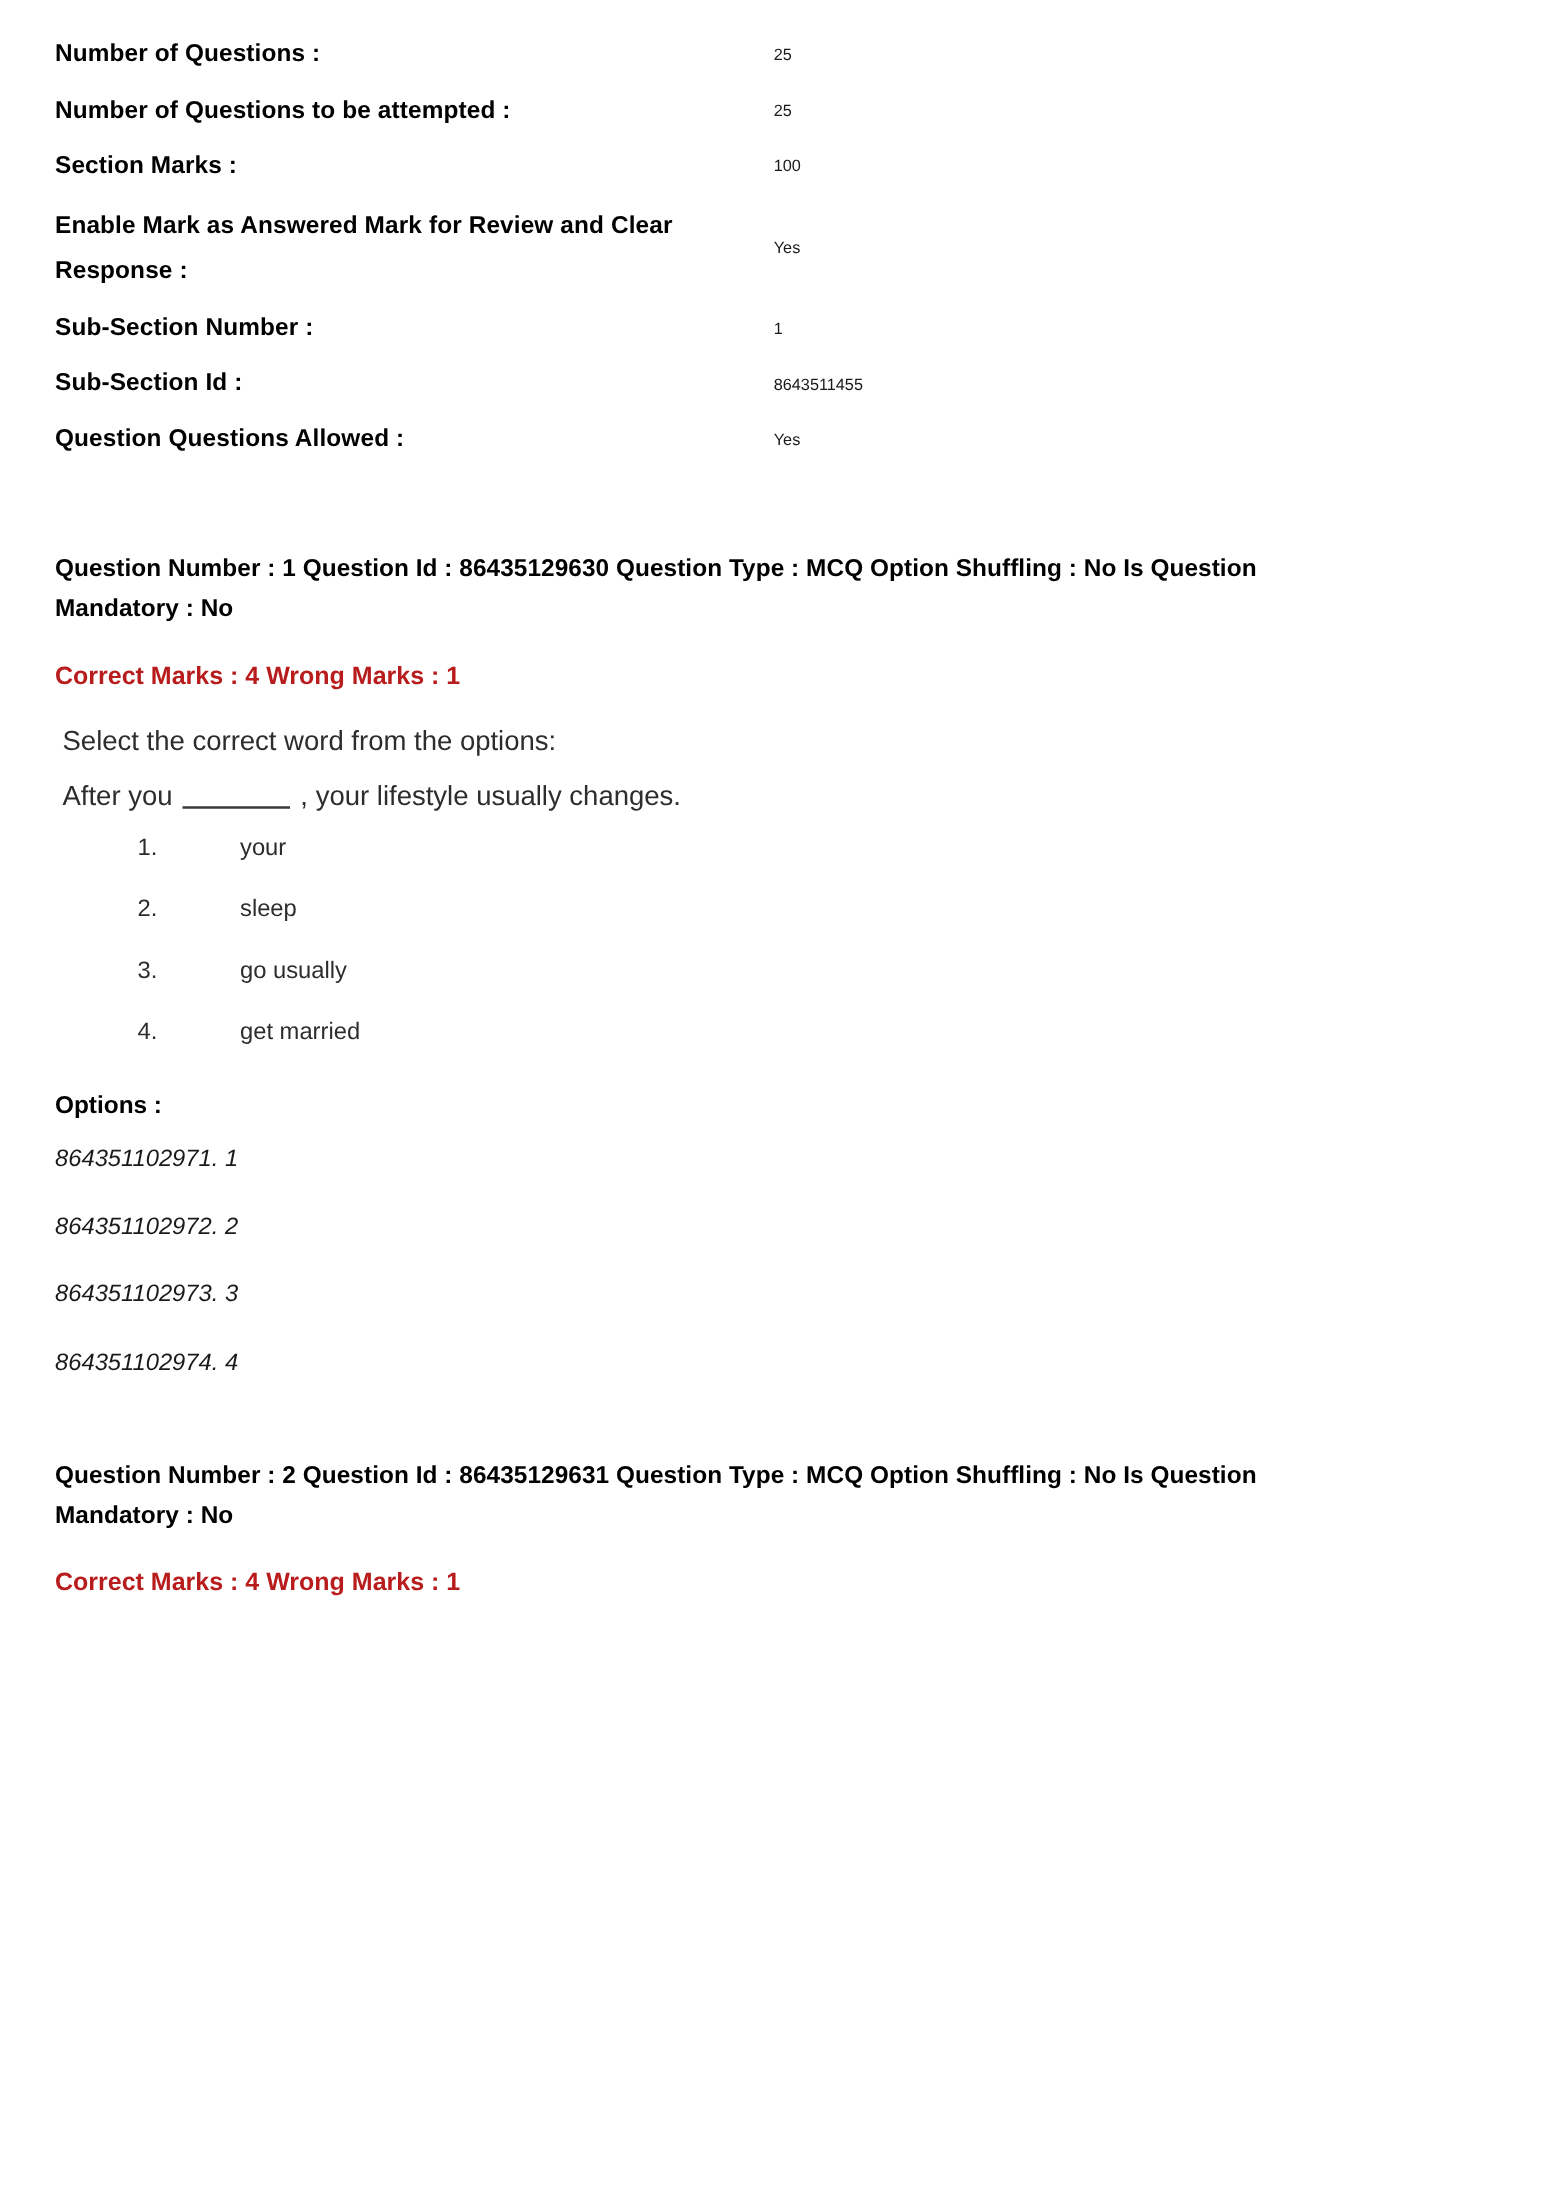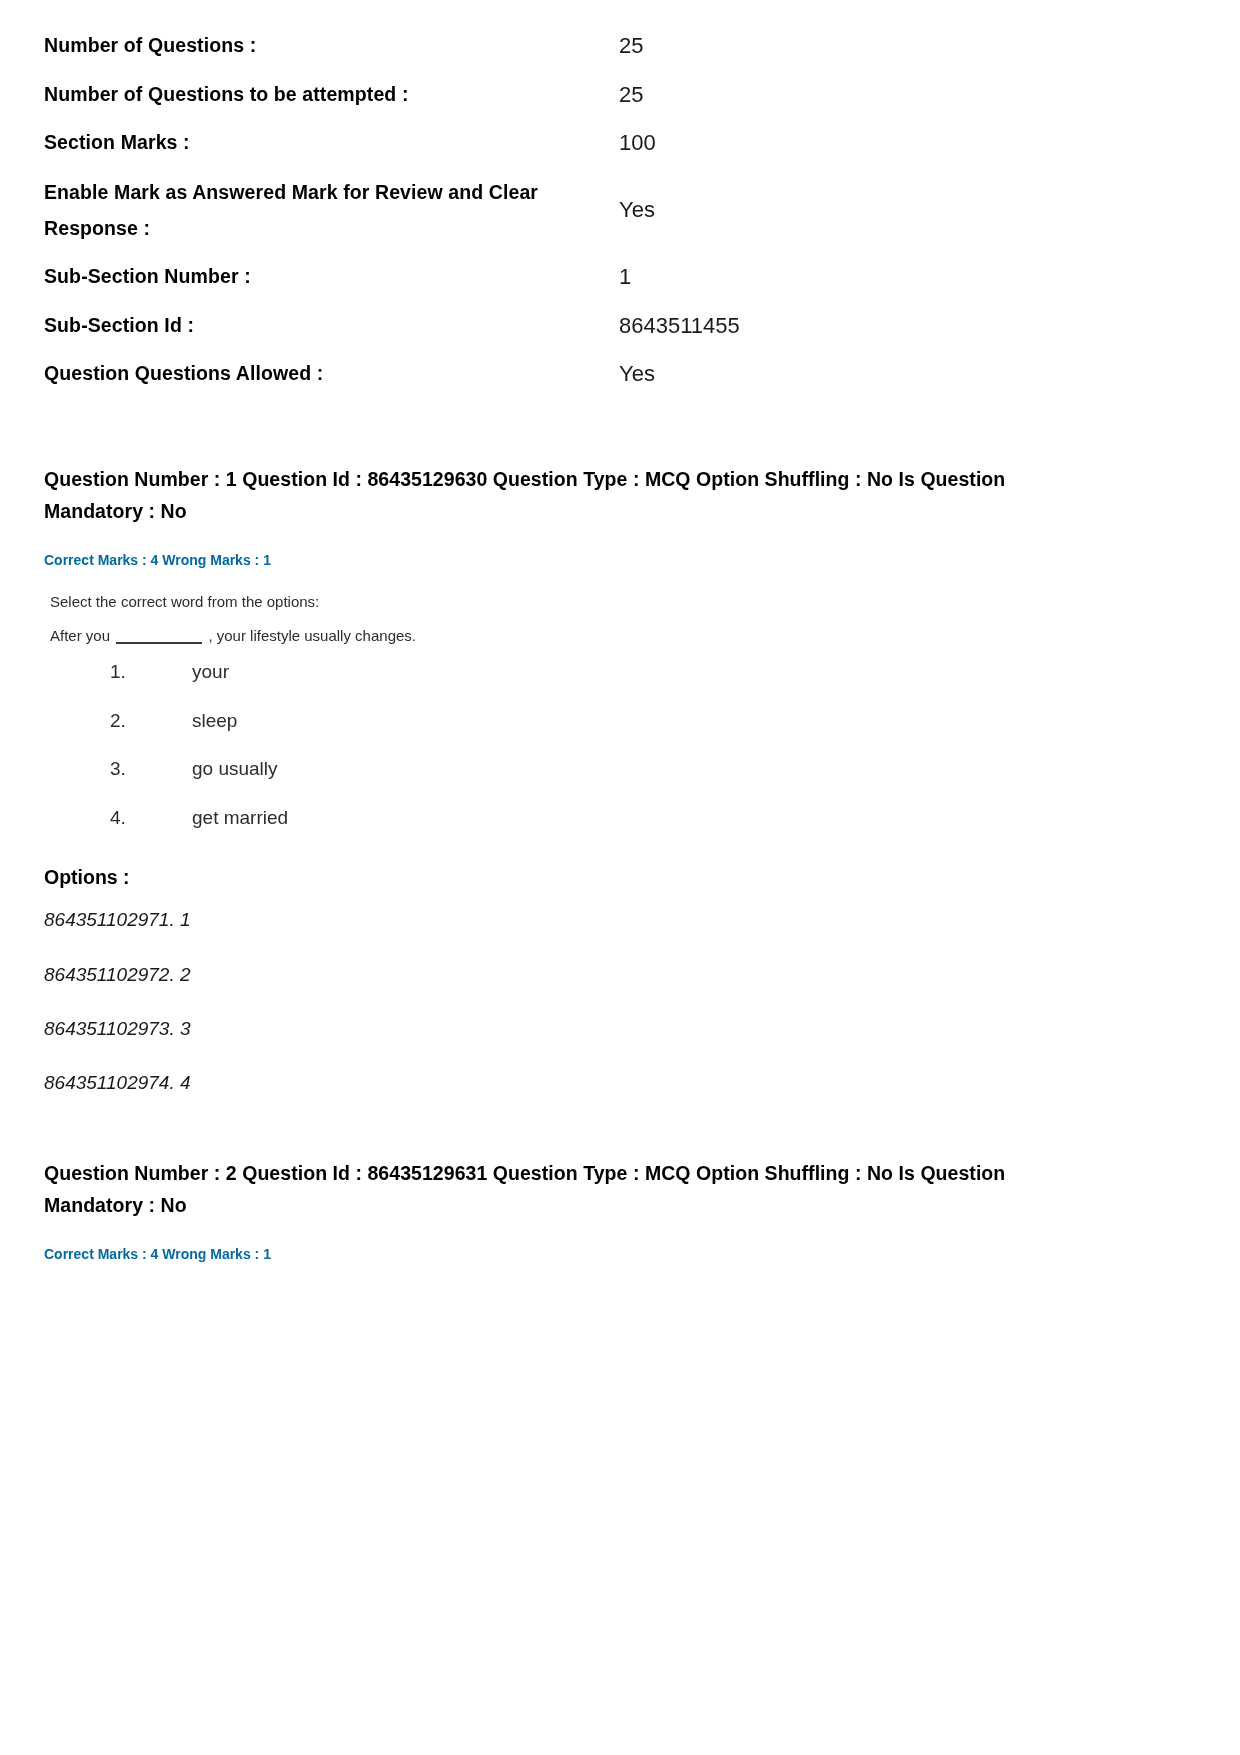"25" .meta-value { font-size: 22px -> 13px }
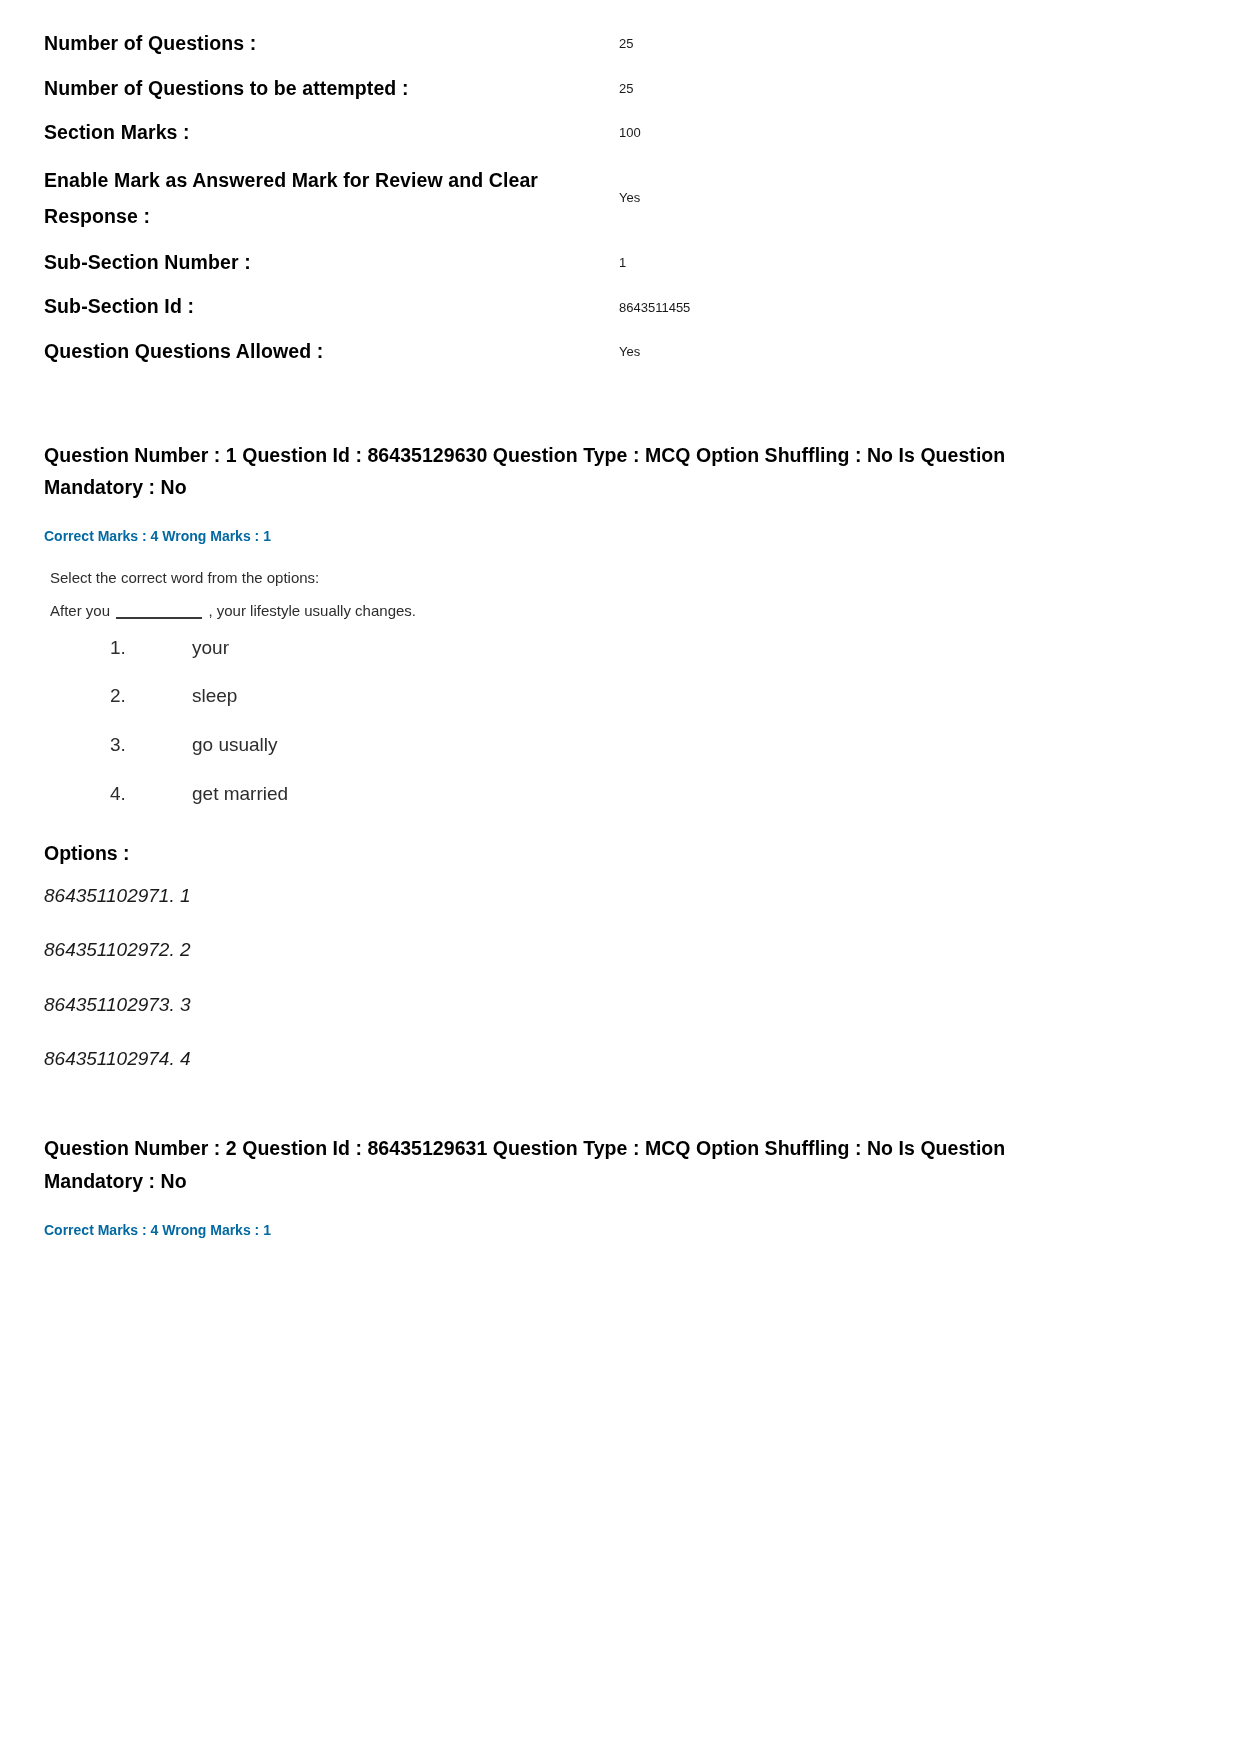"Correct Marks : 4 Wrong" .q-marks { color: #0369a1 -> #b91c1c; font-size: 14px -> 20px }
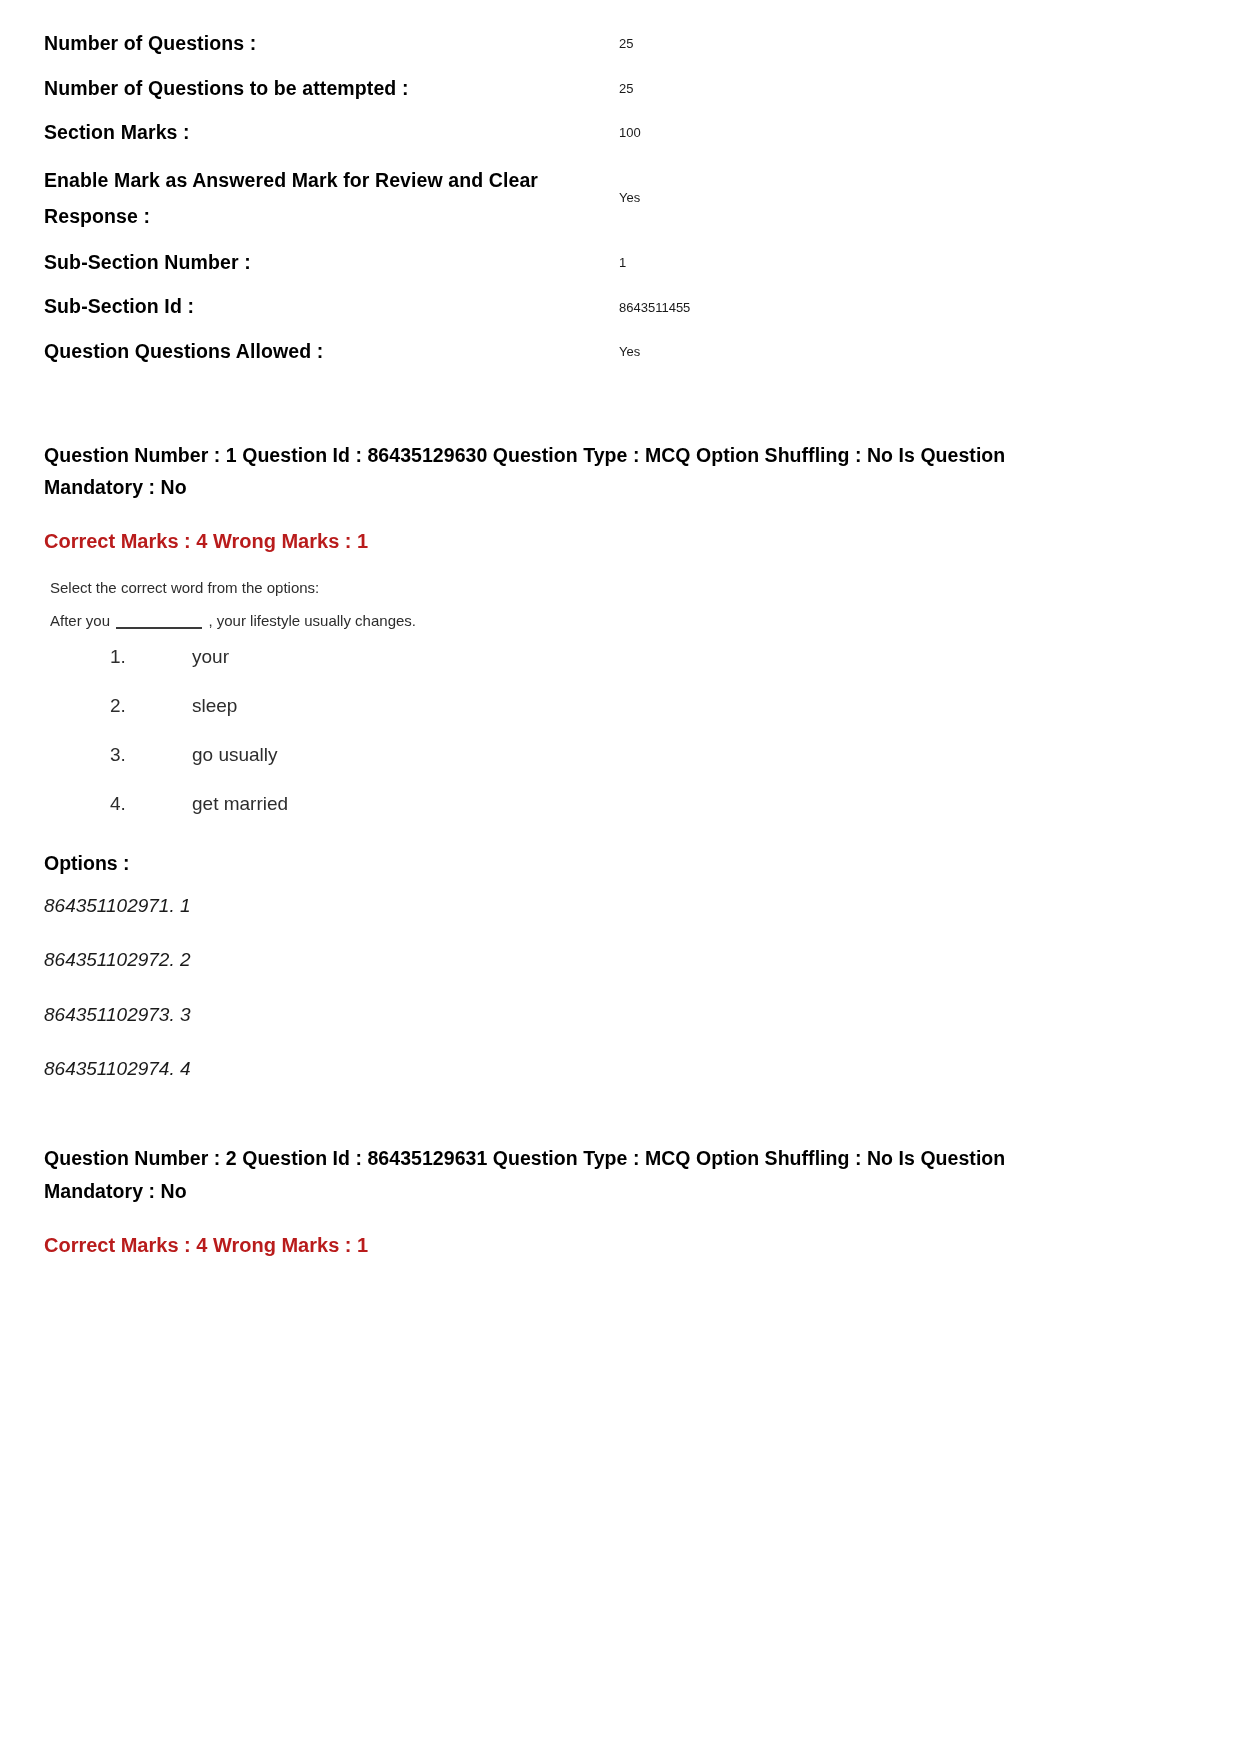"Select the correct word from" .q-stem { font-size: 15px -> 22px }
